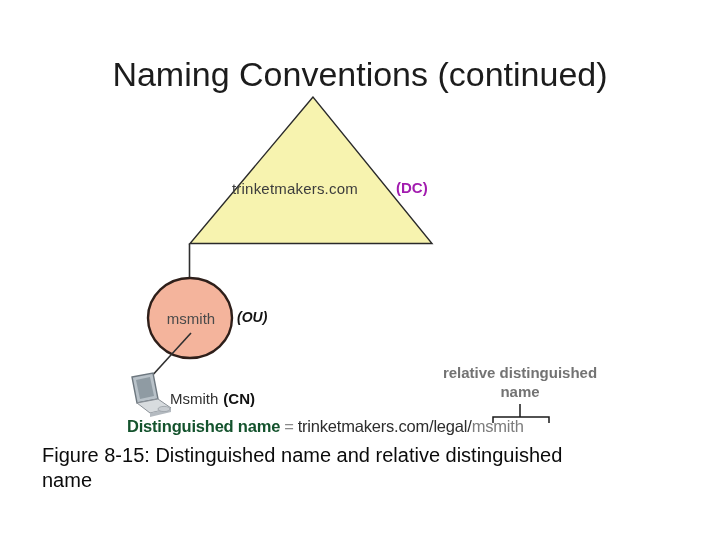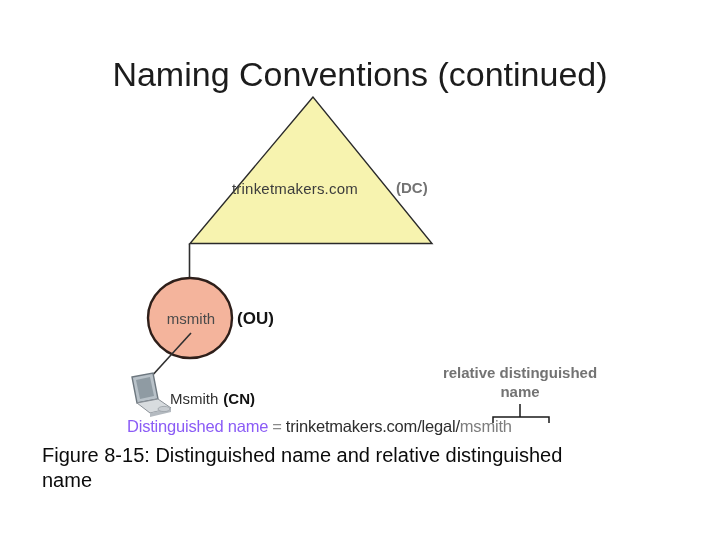"(DC)" .lbl-dc { color: #737373 -> #a21caf }
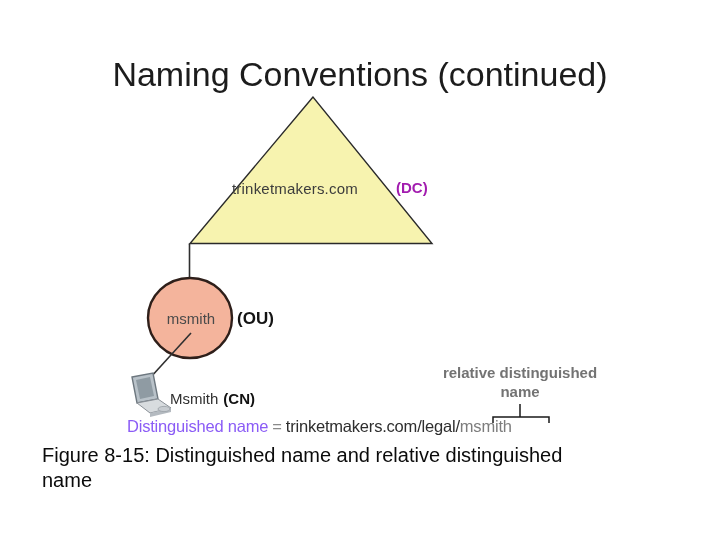"(OU)" .lbl-ou { font-size: 17px -> 14px; font-style: none -> italic }
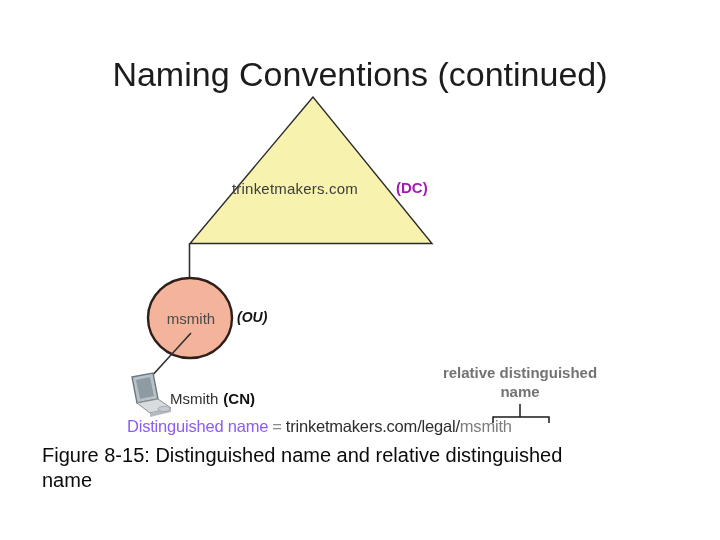"Distinguished name" .lbl-dn .name { color: #8b5cf6 -> #14532d; font-weight: normal -> bold }
